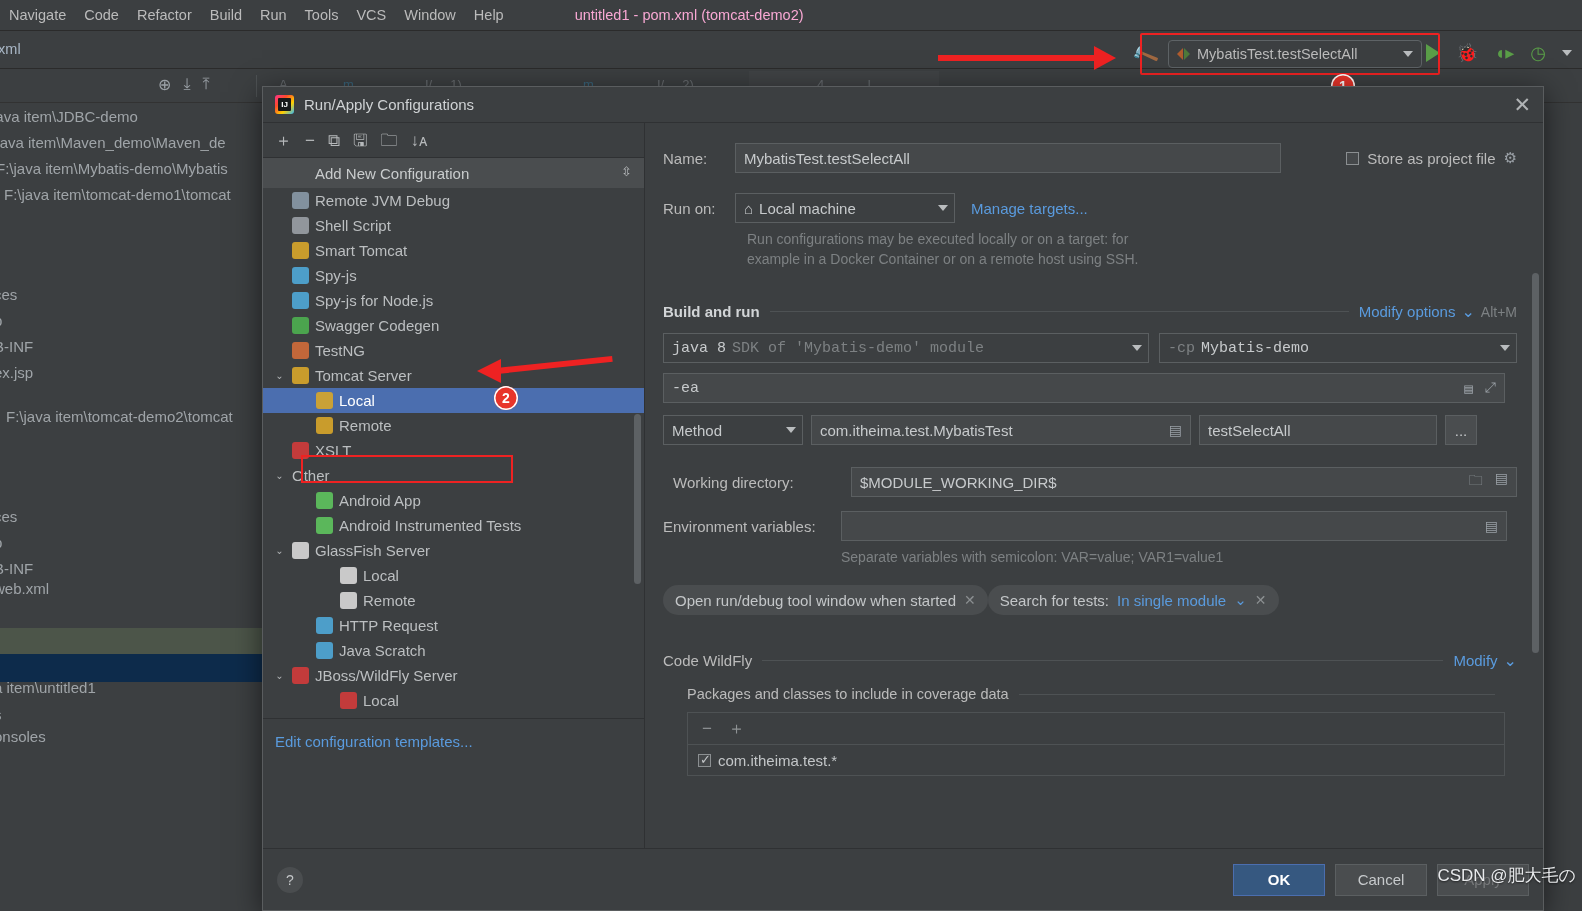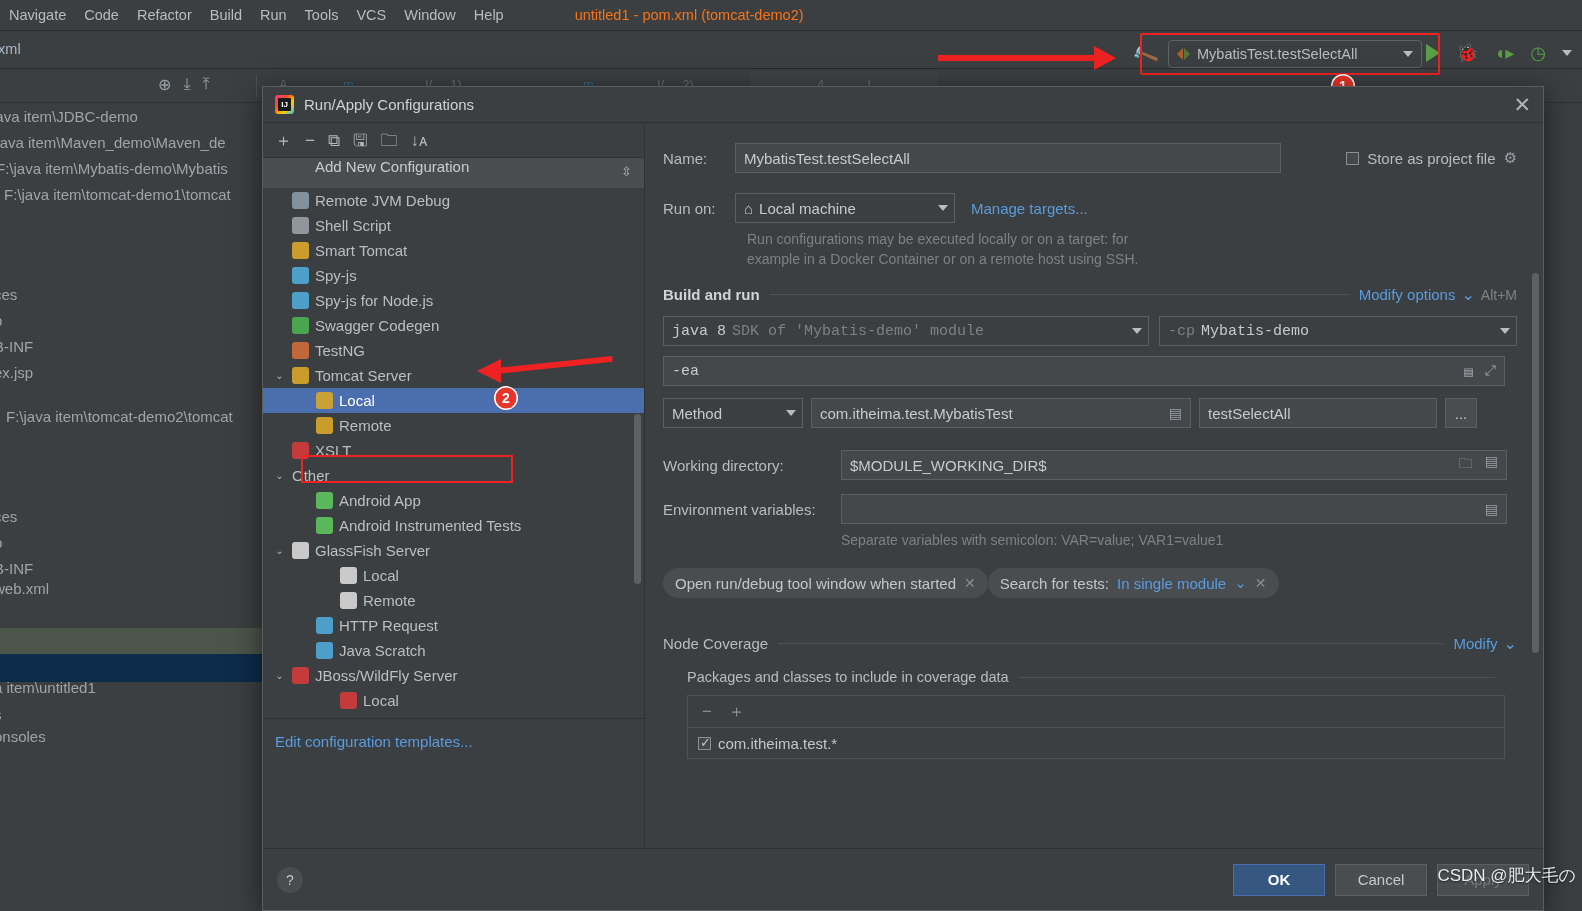"untitled1 - pom.xml (tomcat-demo2)" .win-title { color: #f97316 -> #f9a8d4 }
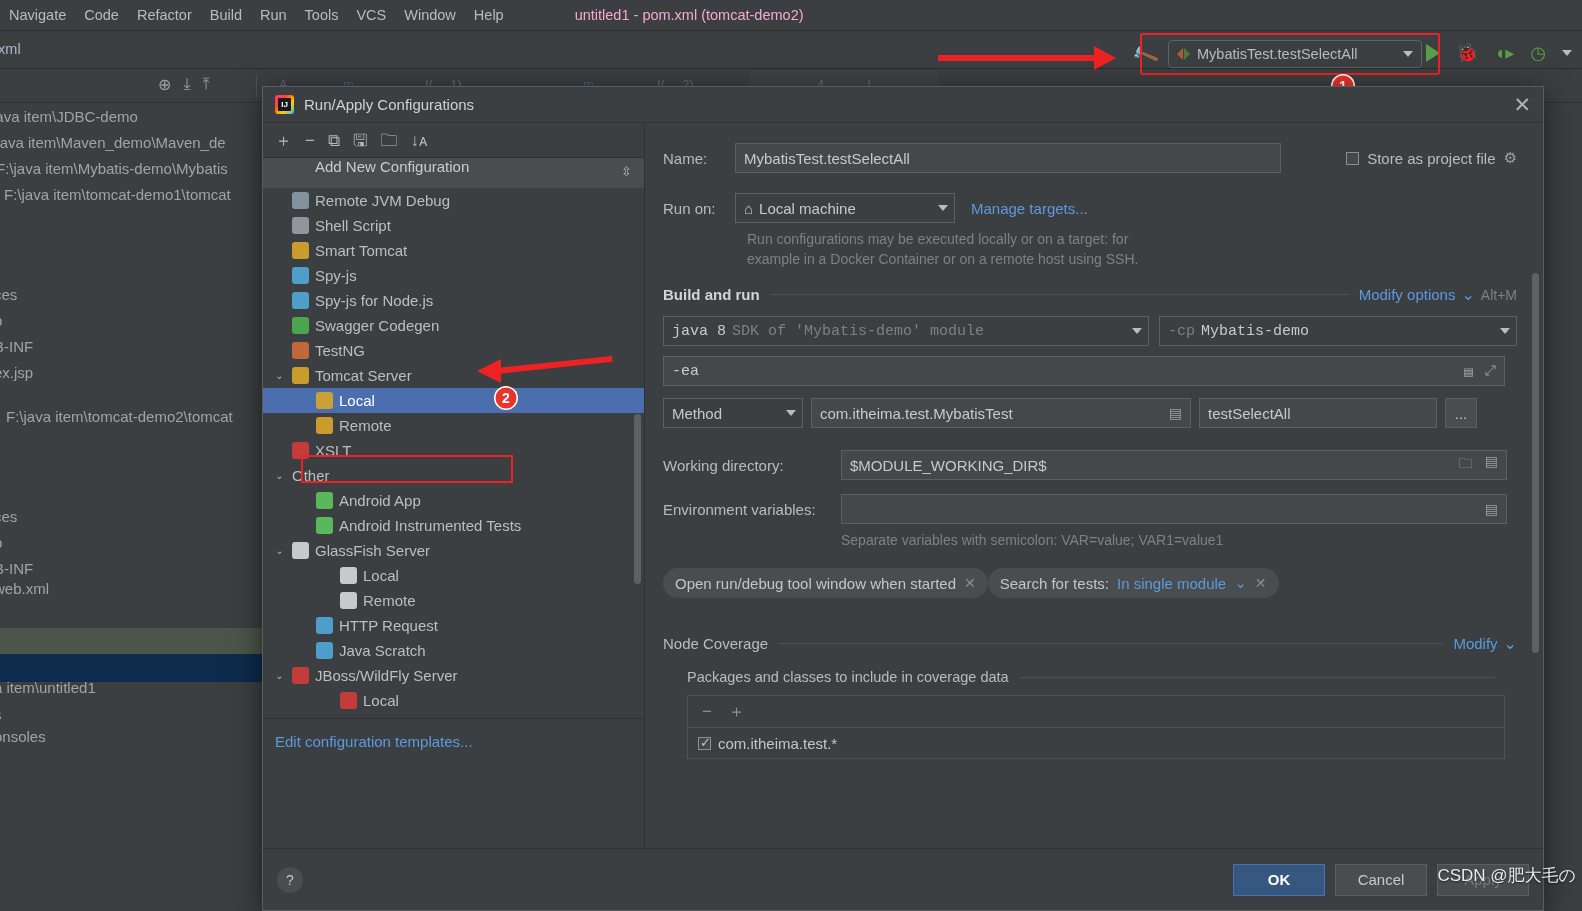"Add New Configuration" .tree-header { align-items: none -> center }
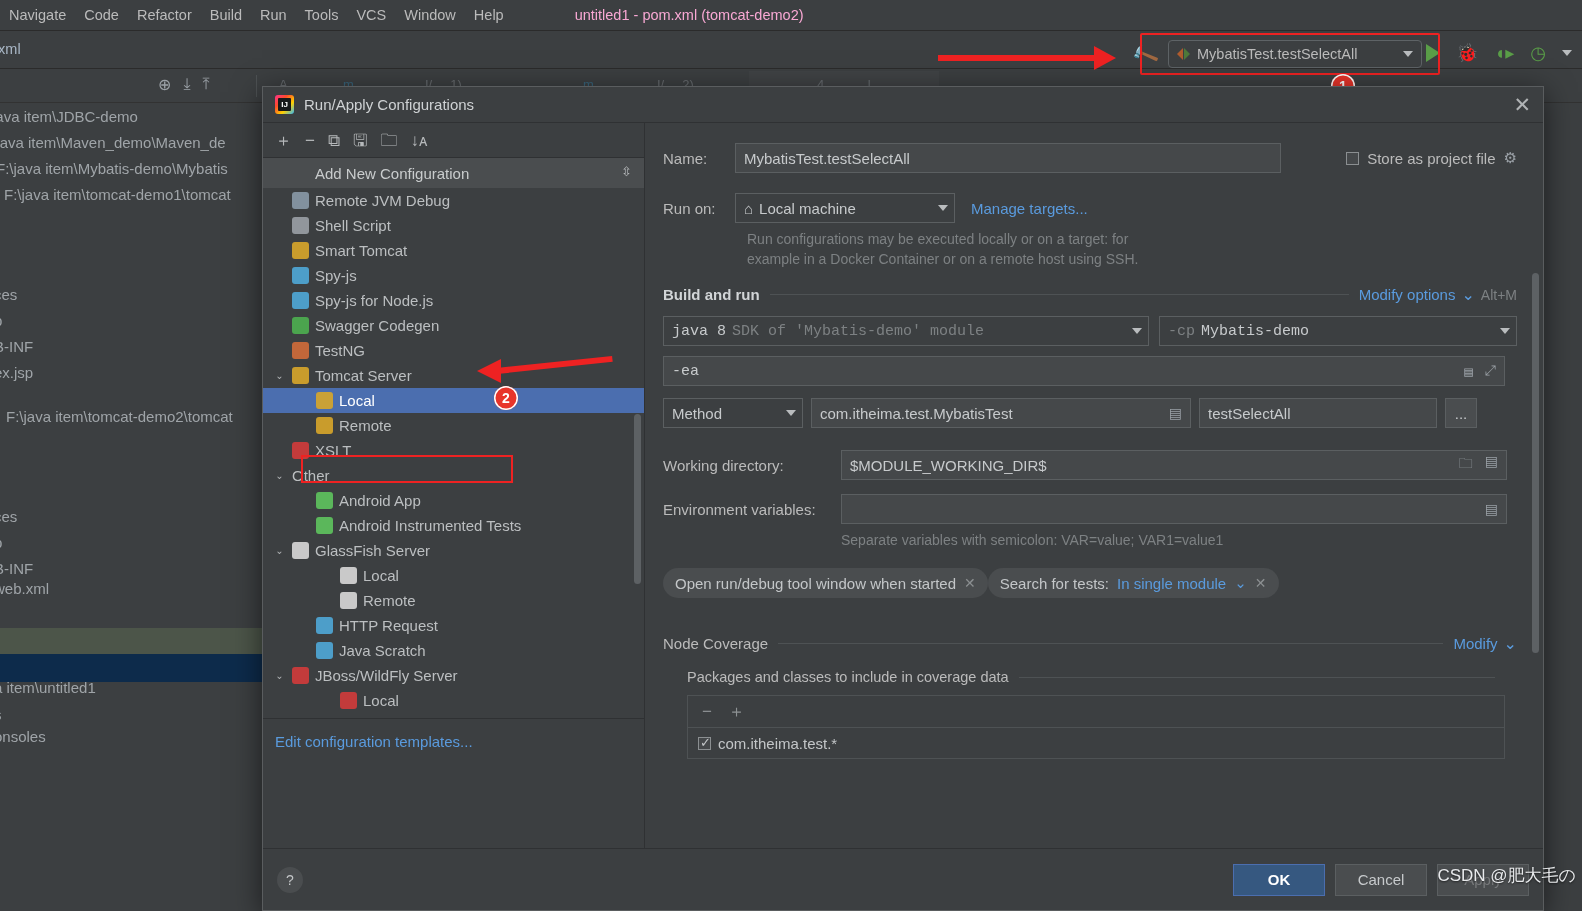"Build and run" div.row { margin-top: 18px -> 35px }
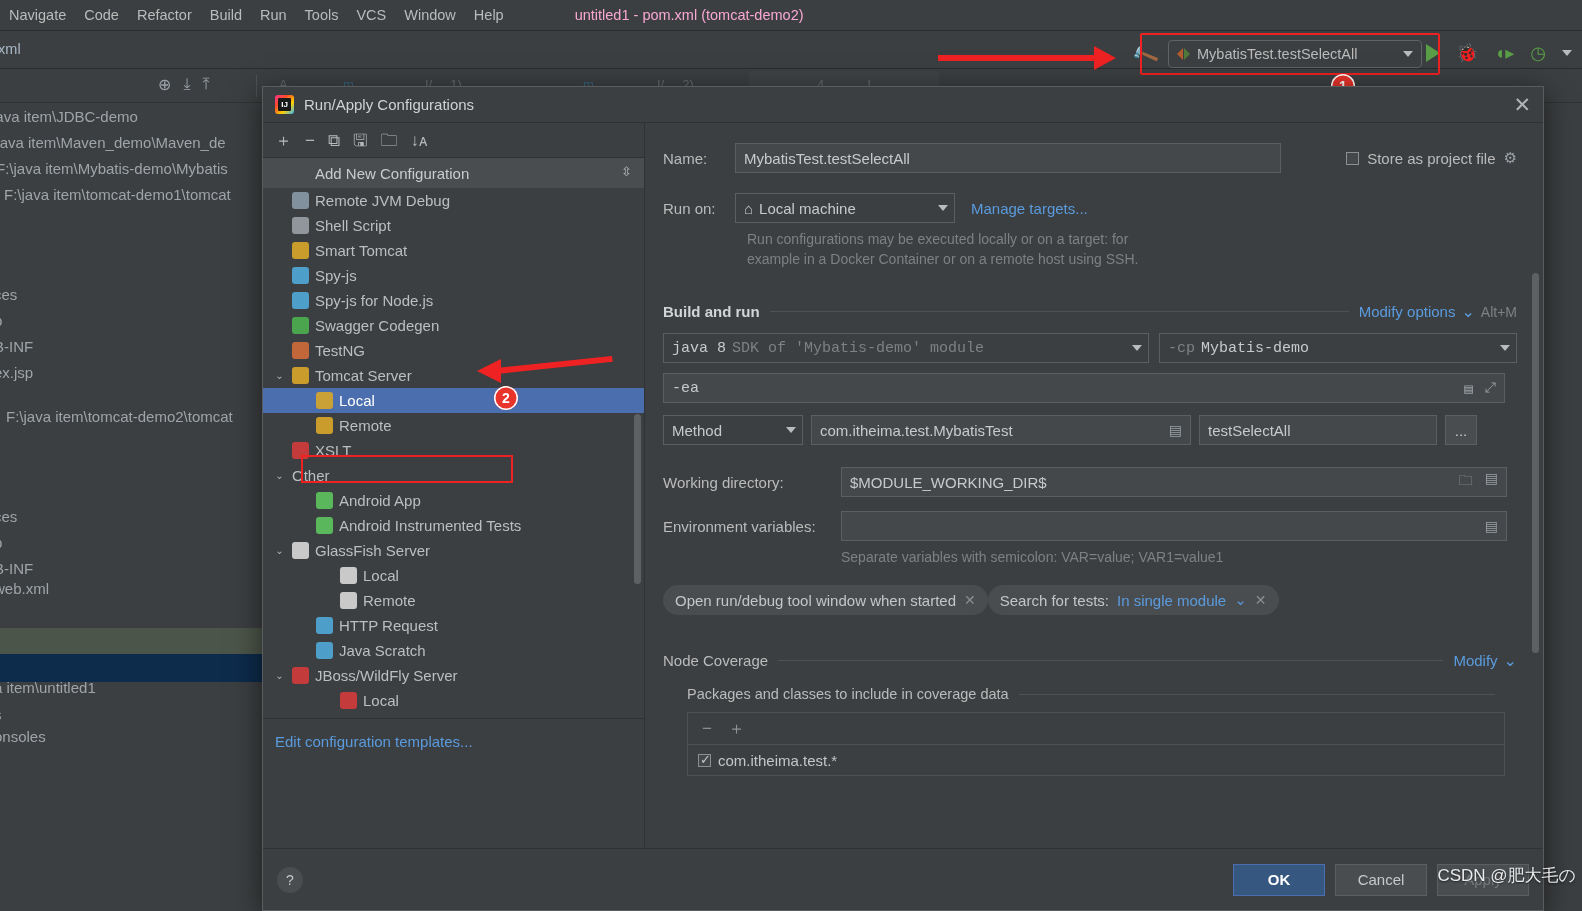"Working directory:" div.row { justify-content: none -> flex-end }
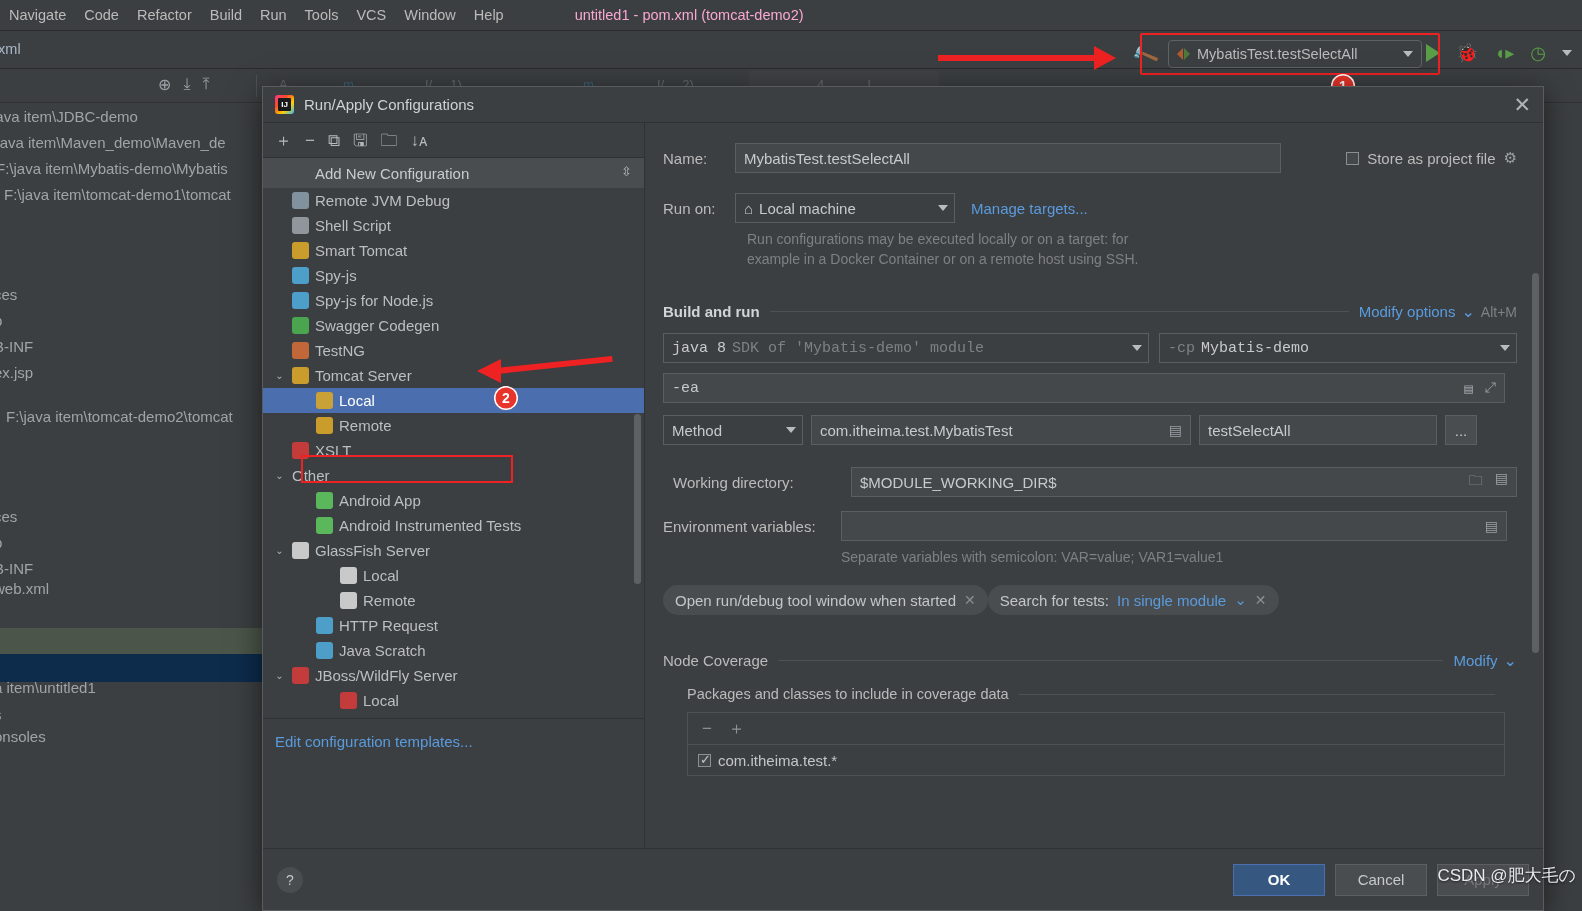"Node Coverage" span.lbl { text: Node Coverage -> Code WildFly }
